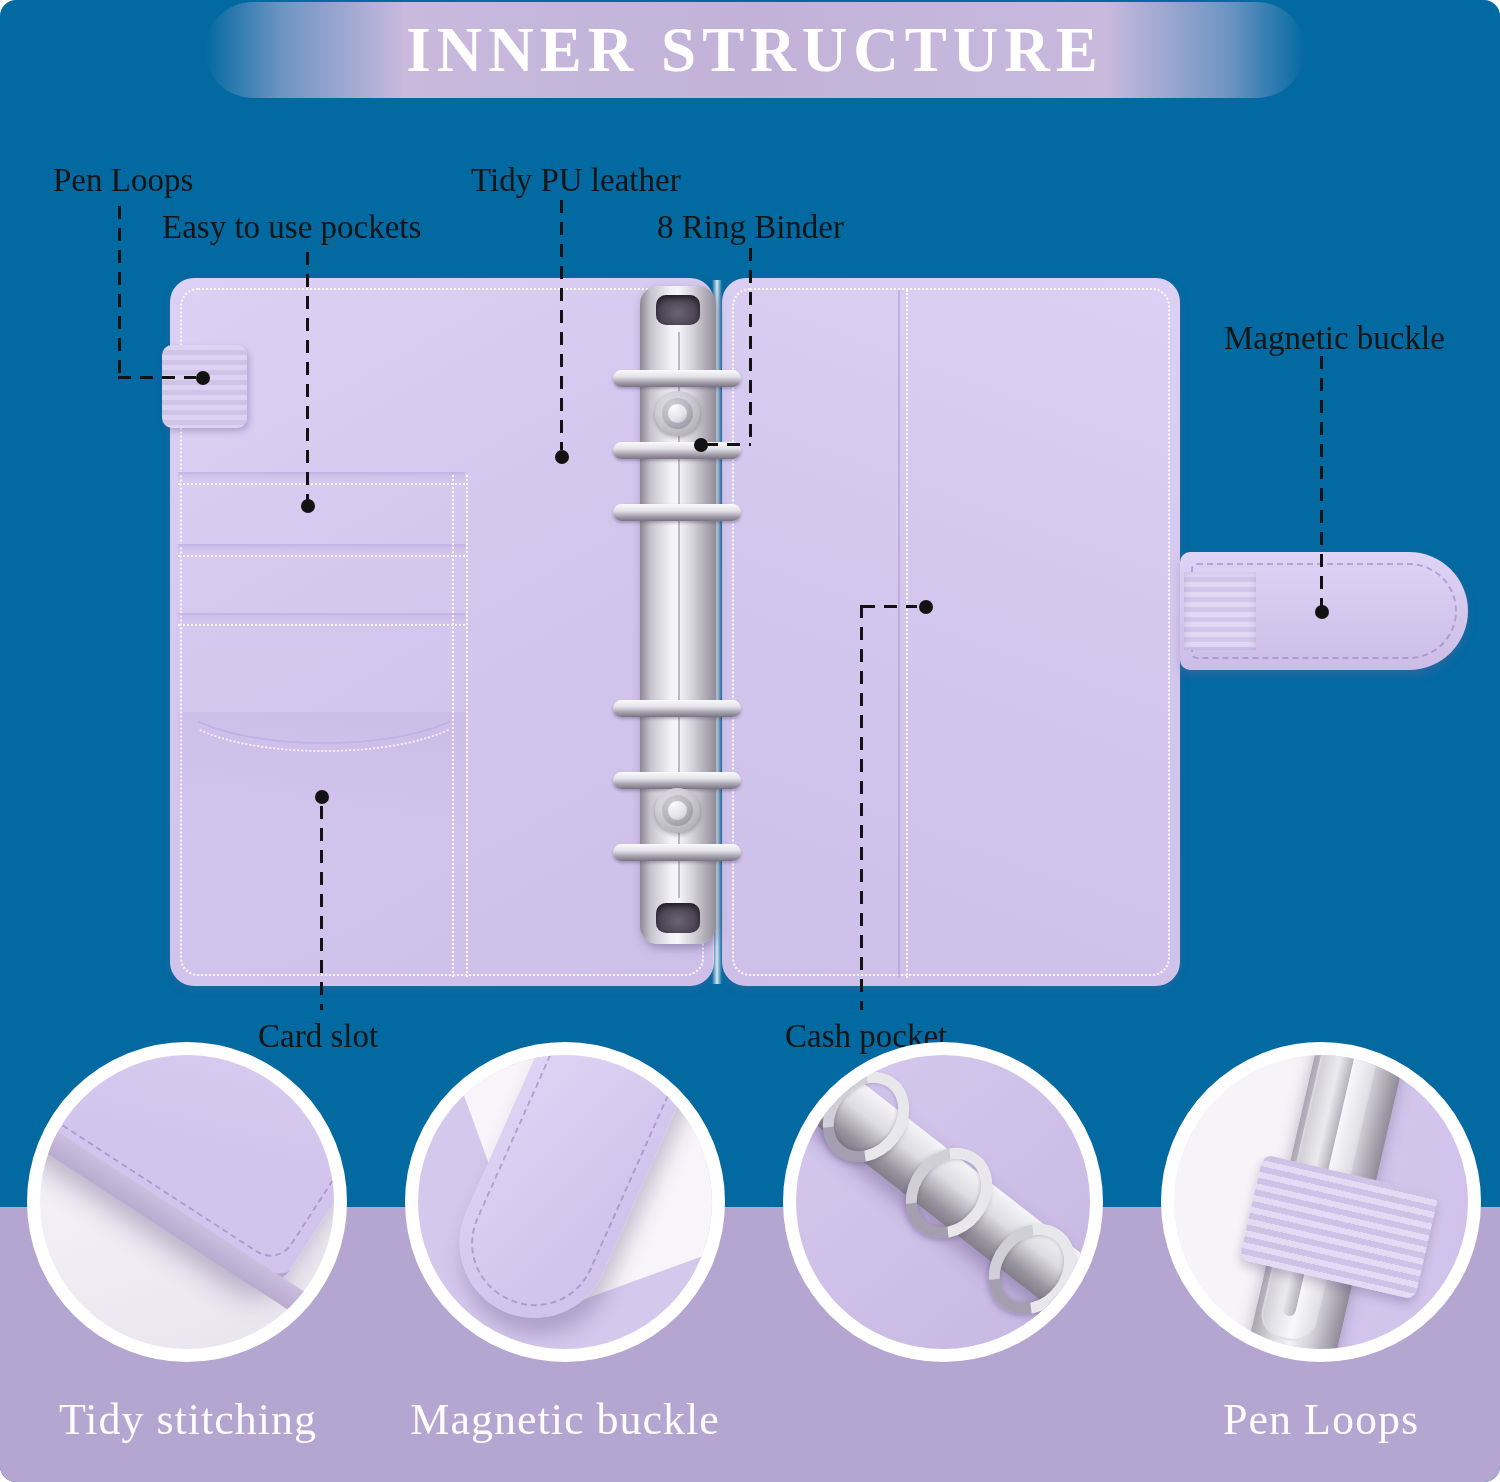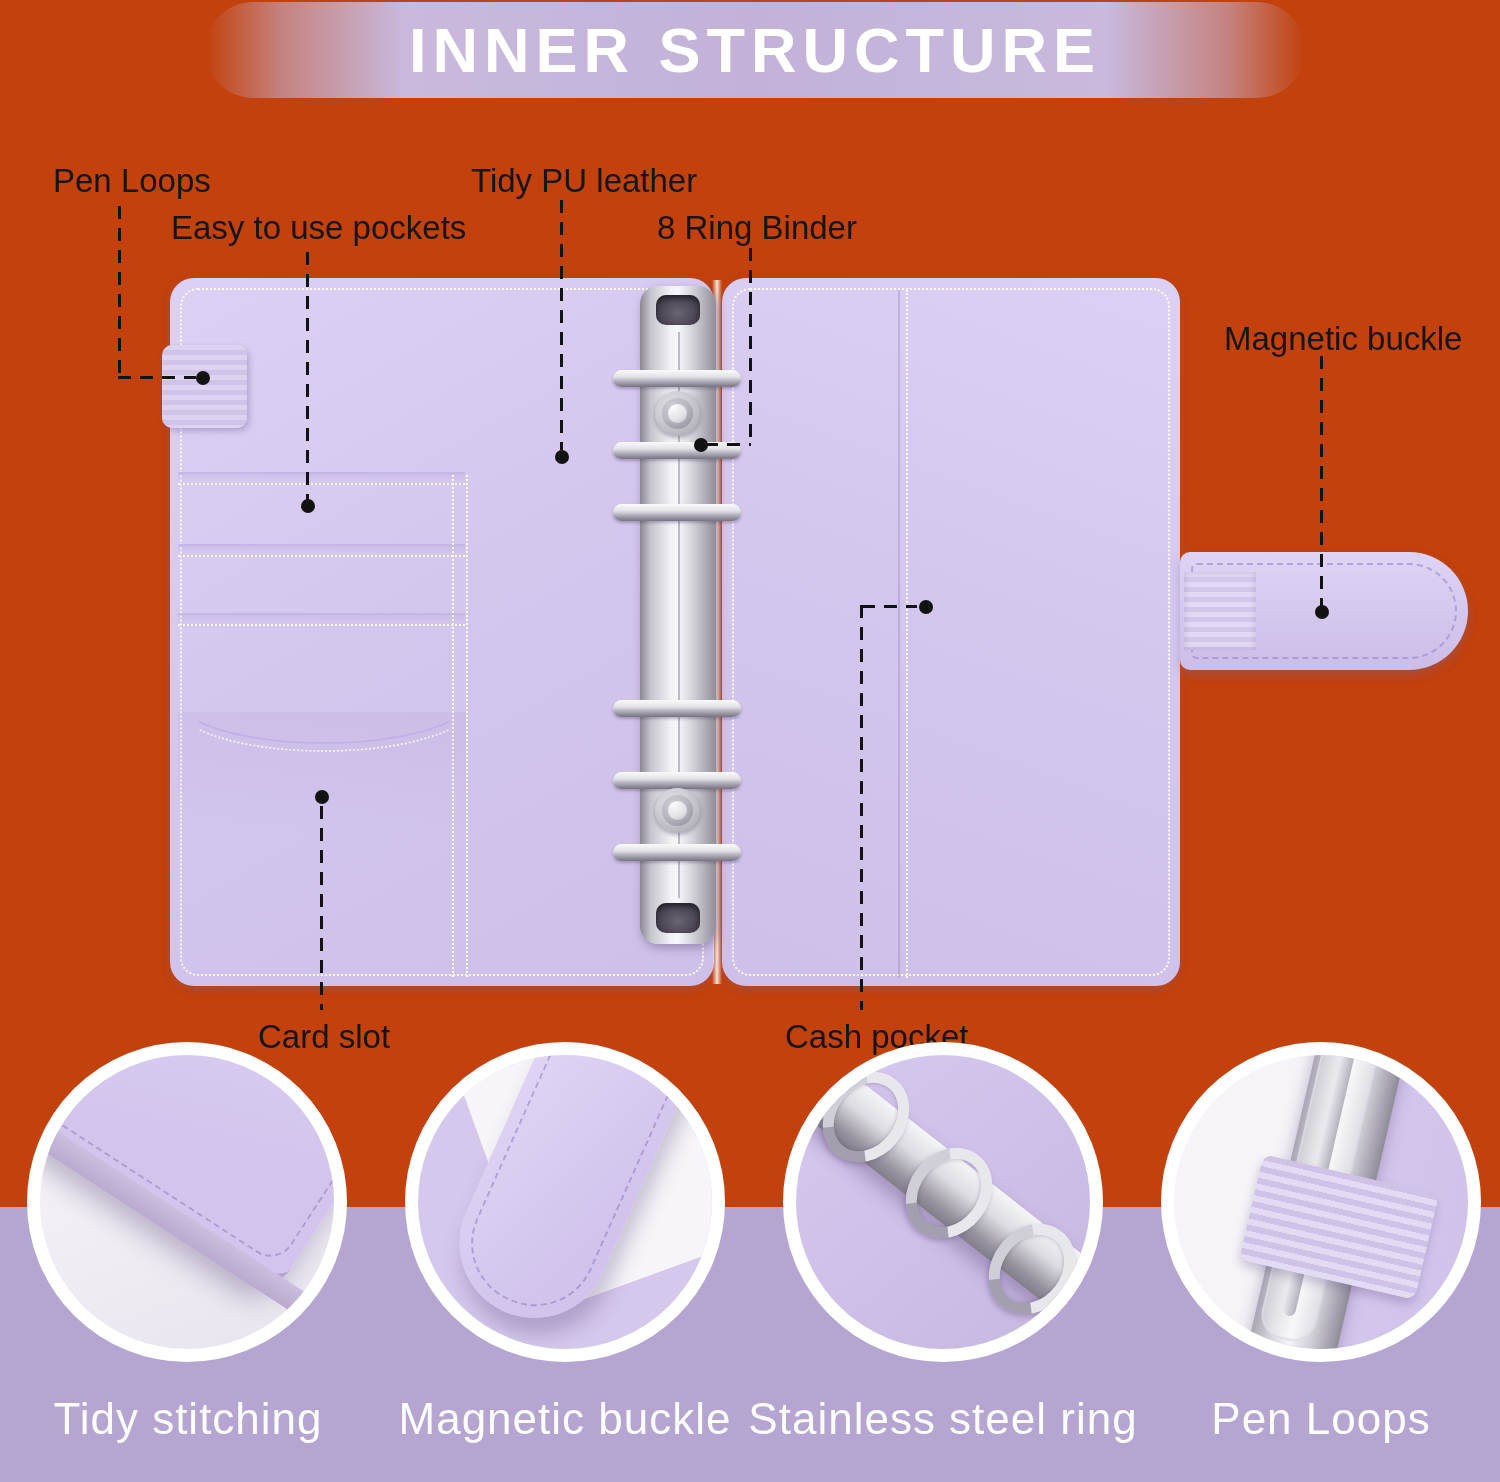"INNER STRUCTURE" .stage { background: #c2410c -> #0369a1; border-radius: none -> 16px; font-family: Liberation Sans, sans-serif -> Liberation Serif, serif }
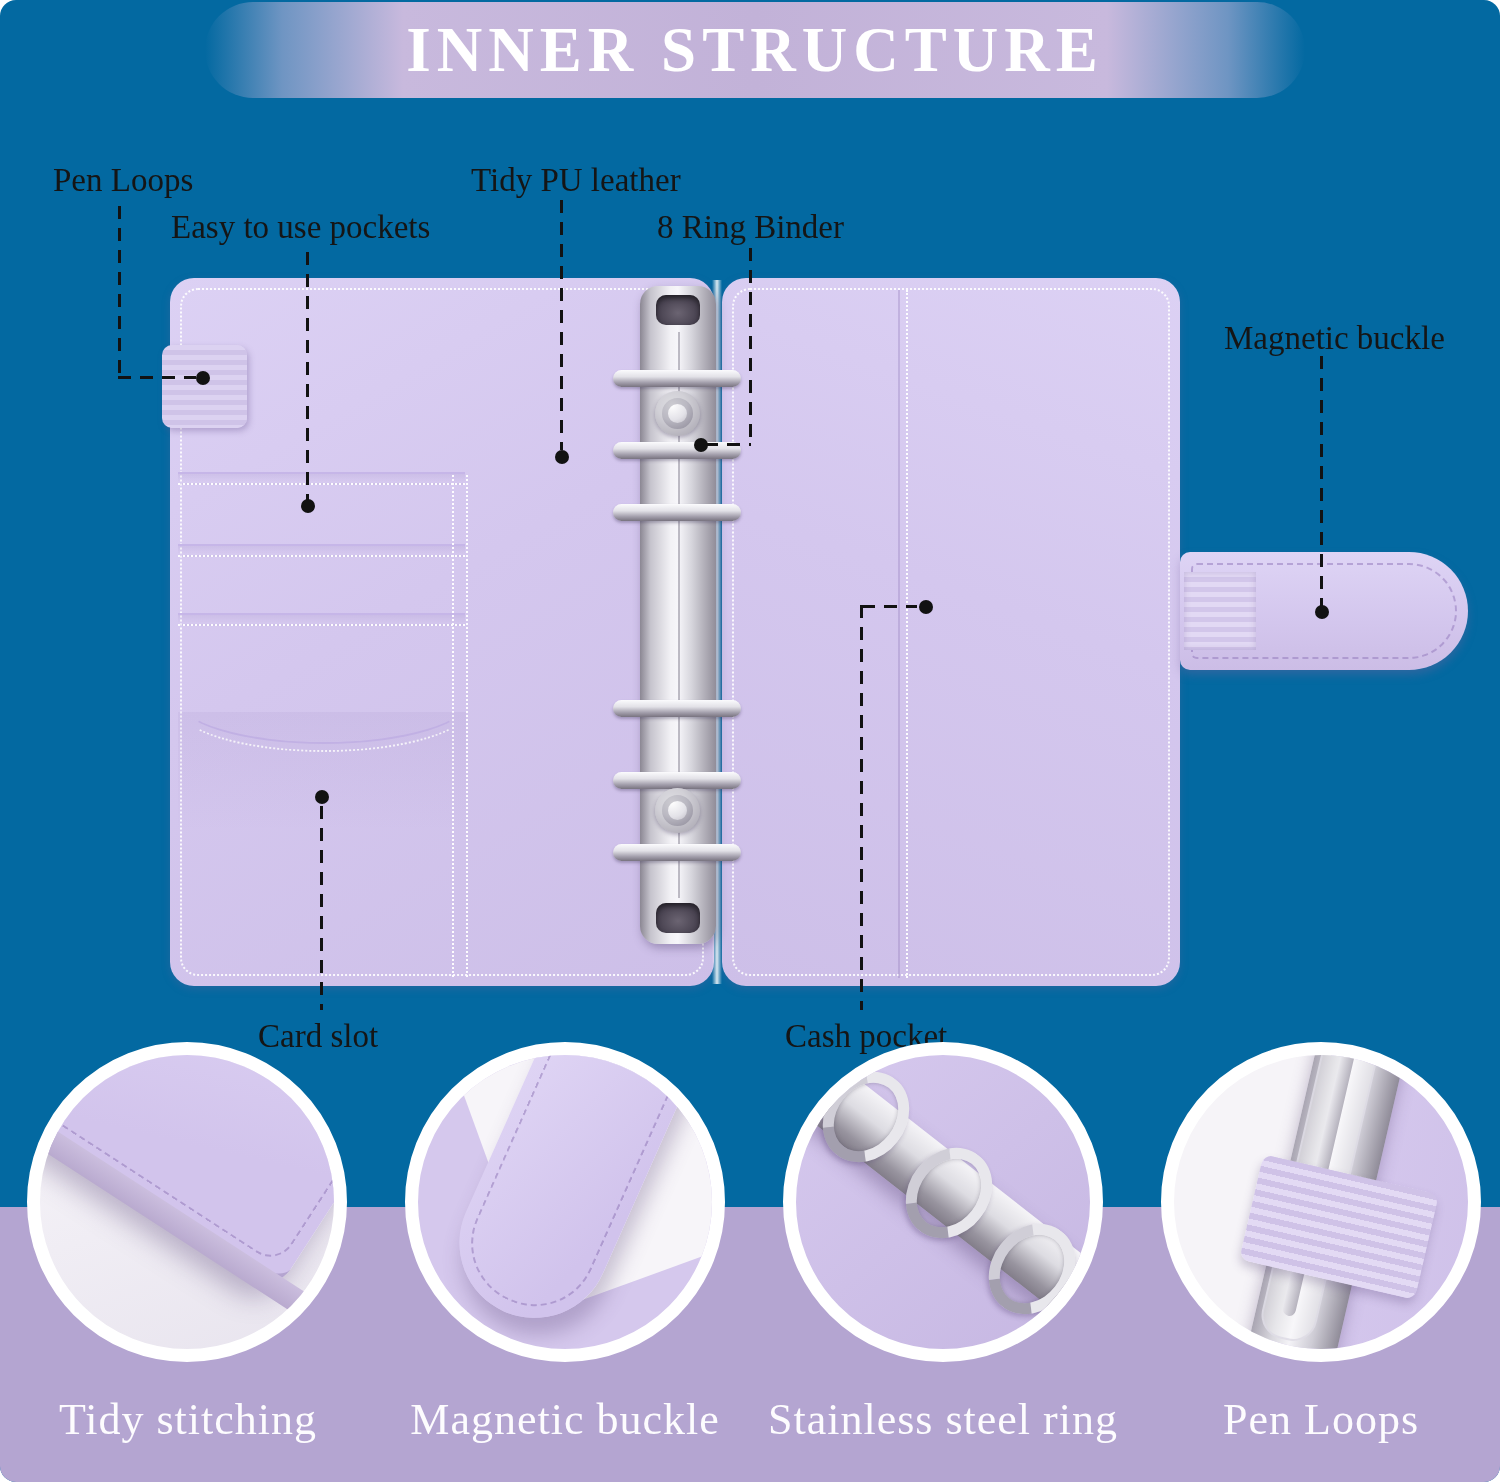"Easy to use pockets" .lbl-pockets { left: 171px -> 162px }
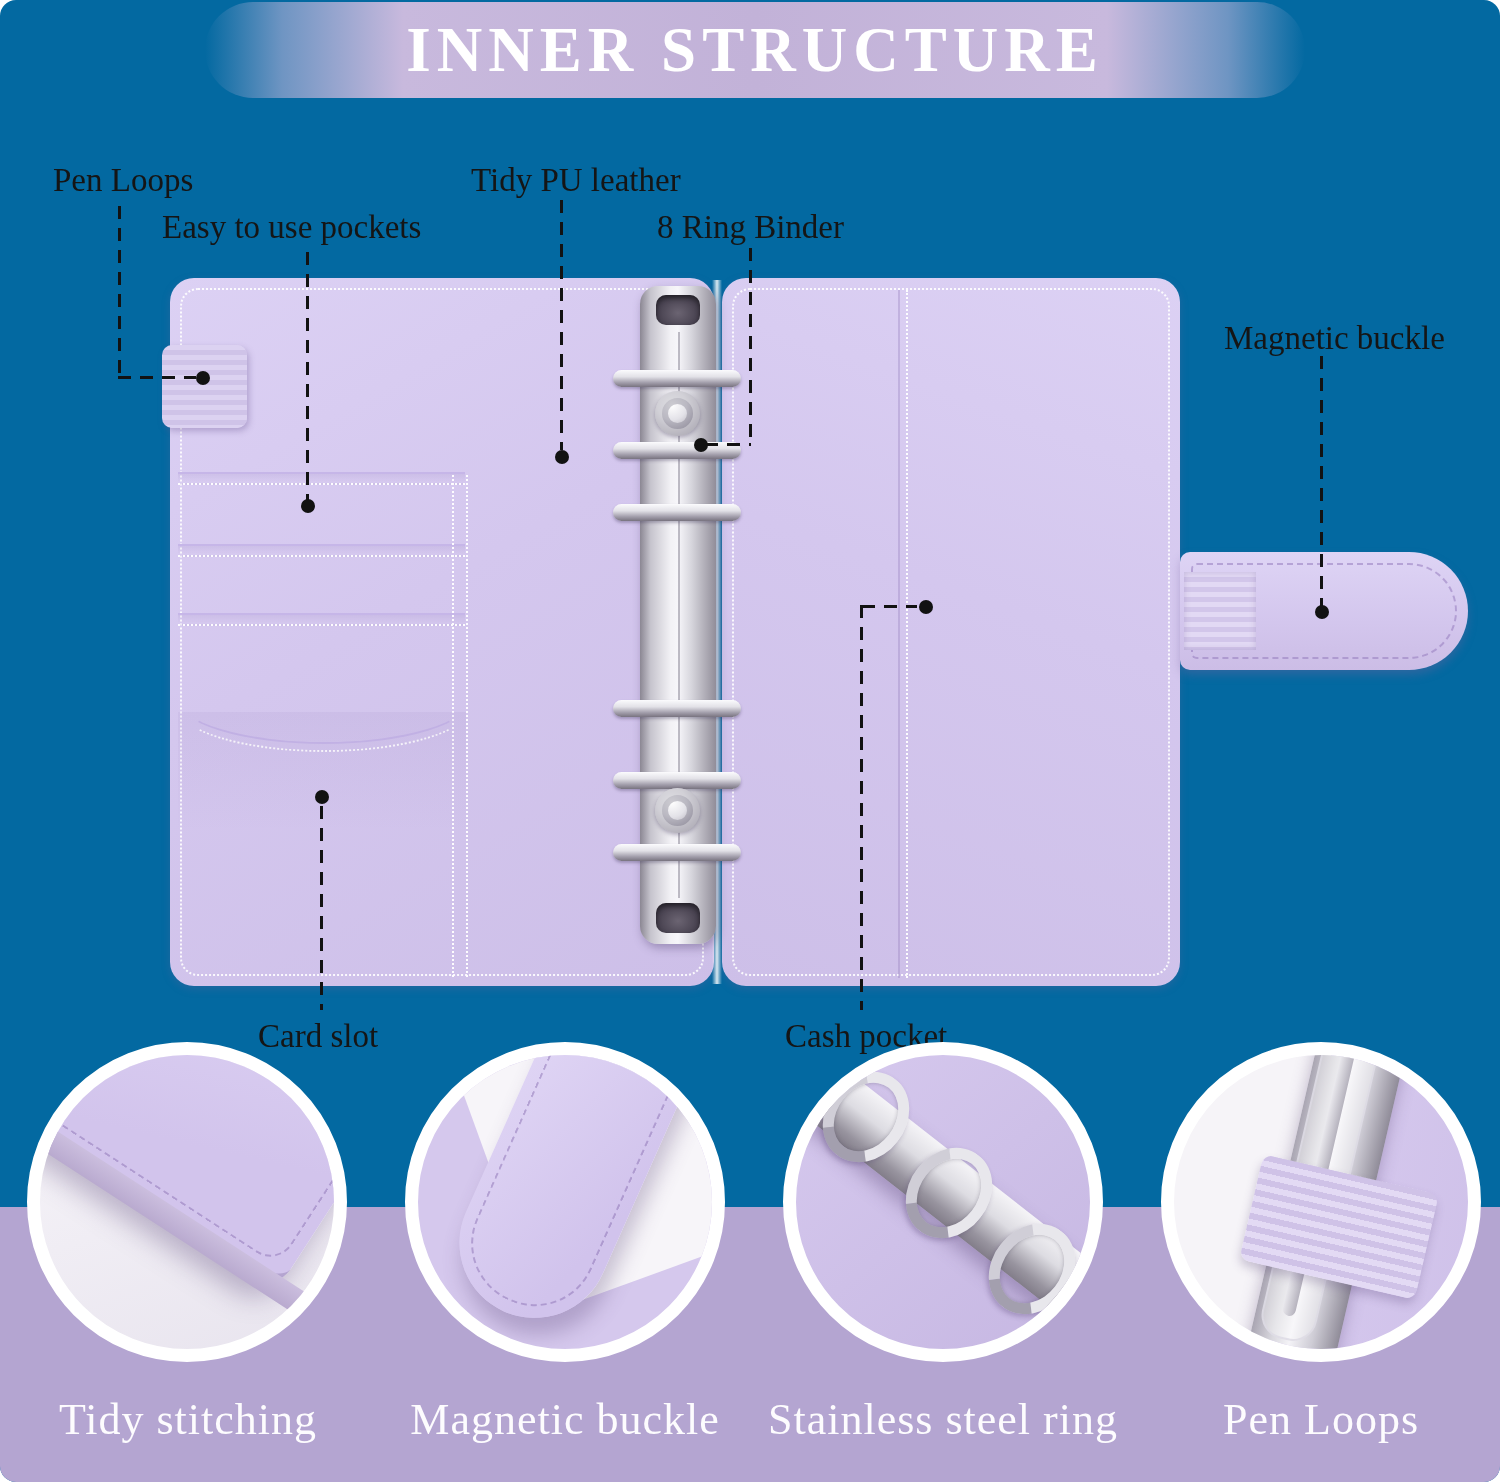"Stainless steel ring" div.caption { html: <div>Stainless steel ring</div> -> none }
